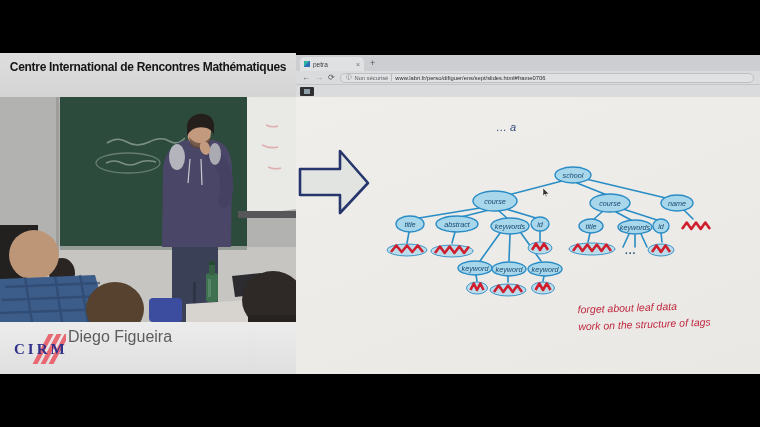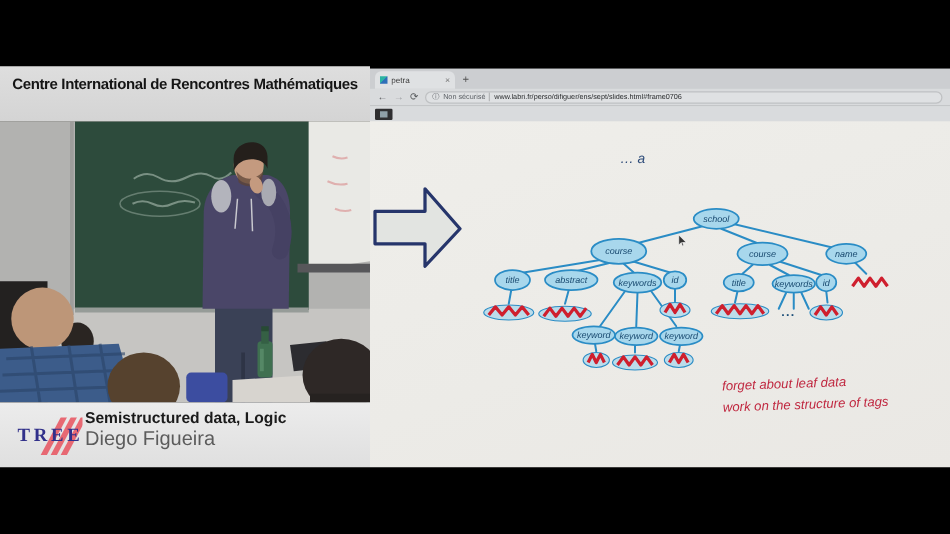"Semistructured data, Logic" div.t { html: <div>Semistructured data, Logic</div> -> none }
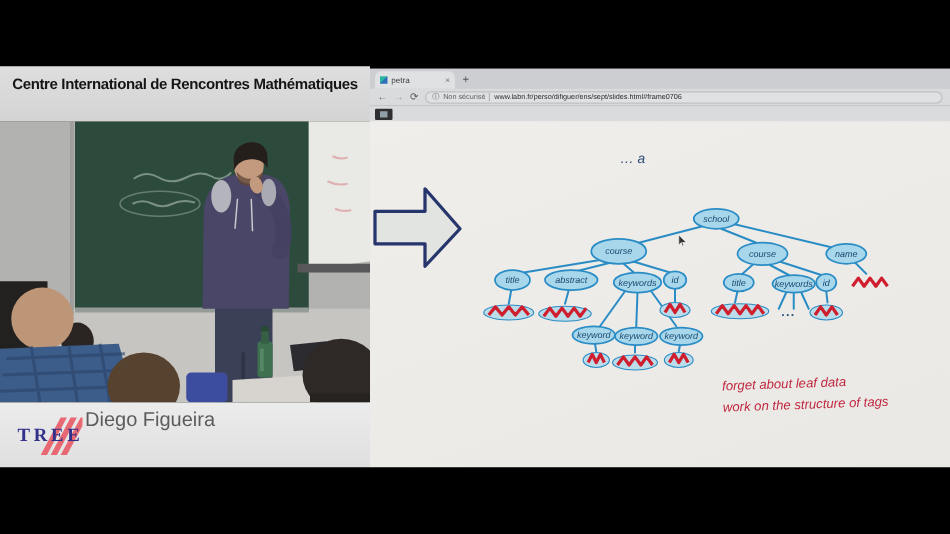"TREE" div.cirm-text { text: TREE -> CIRM }
